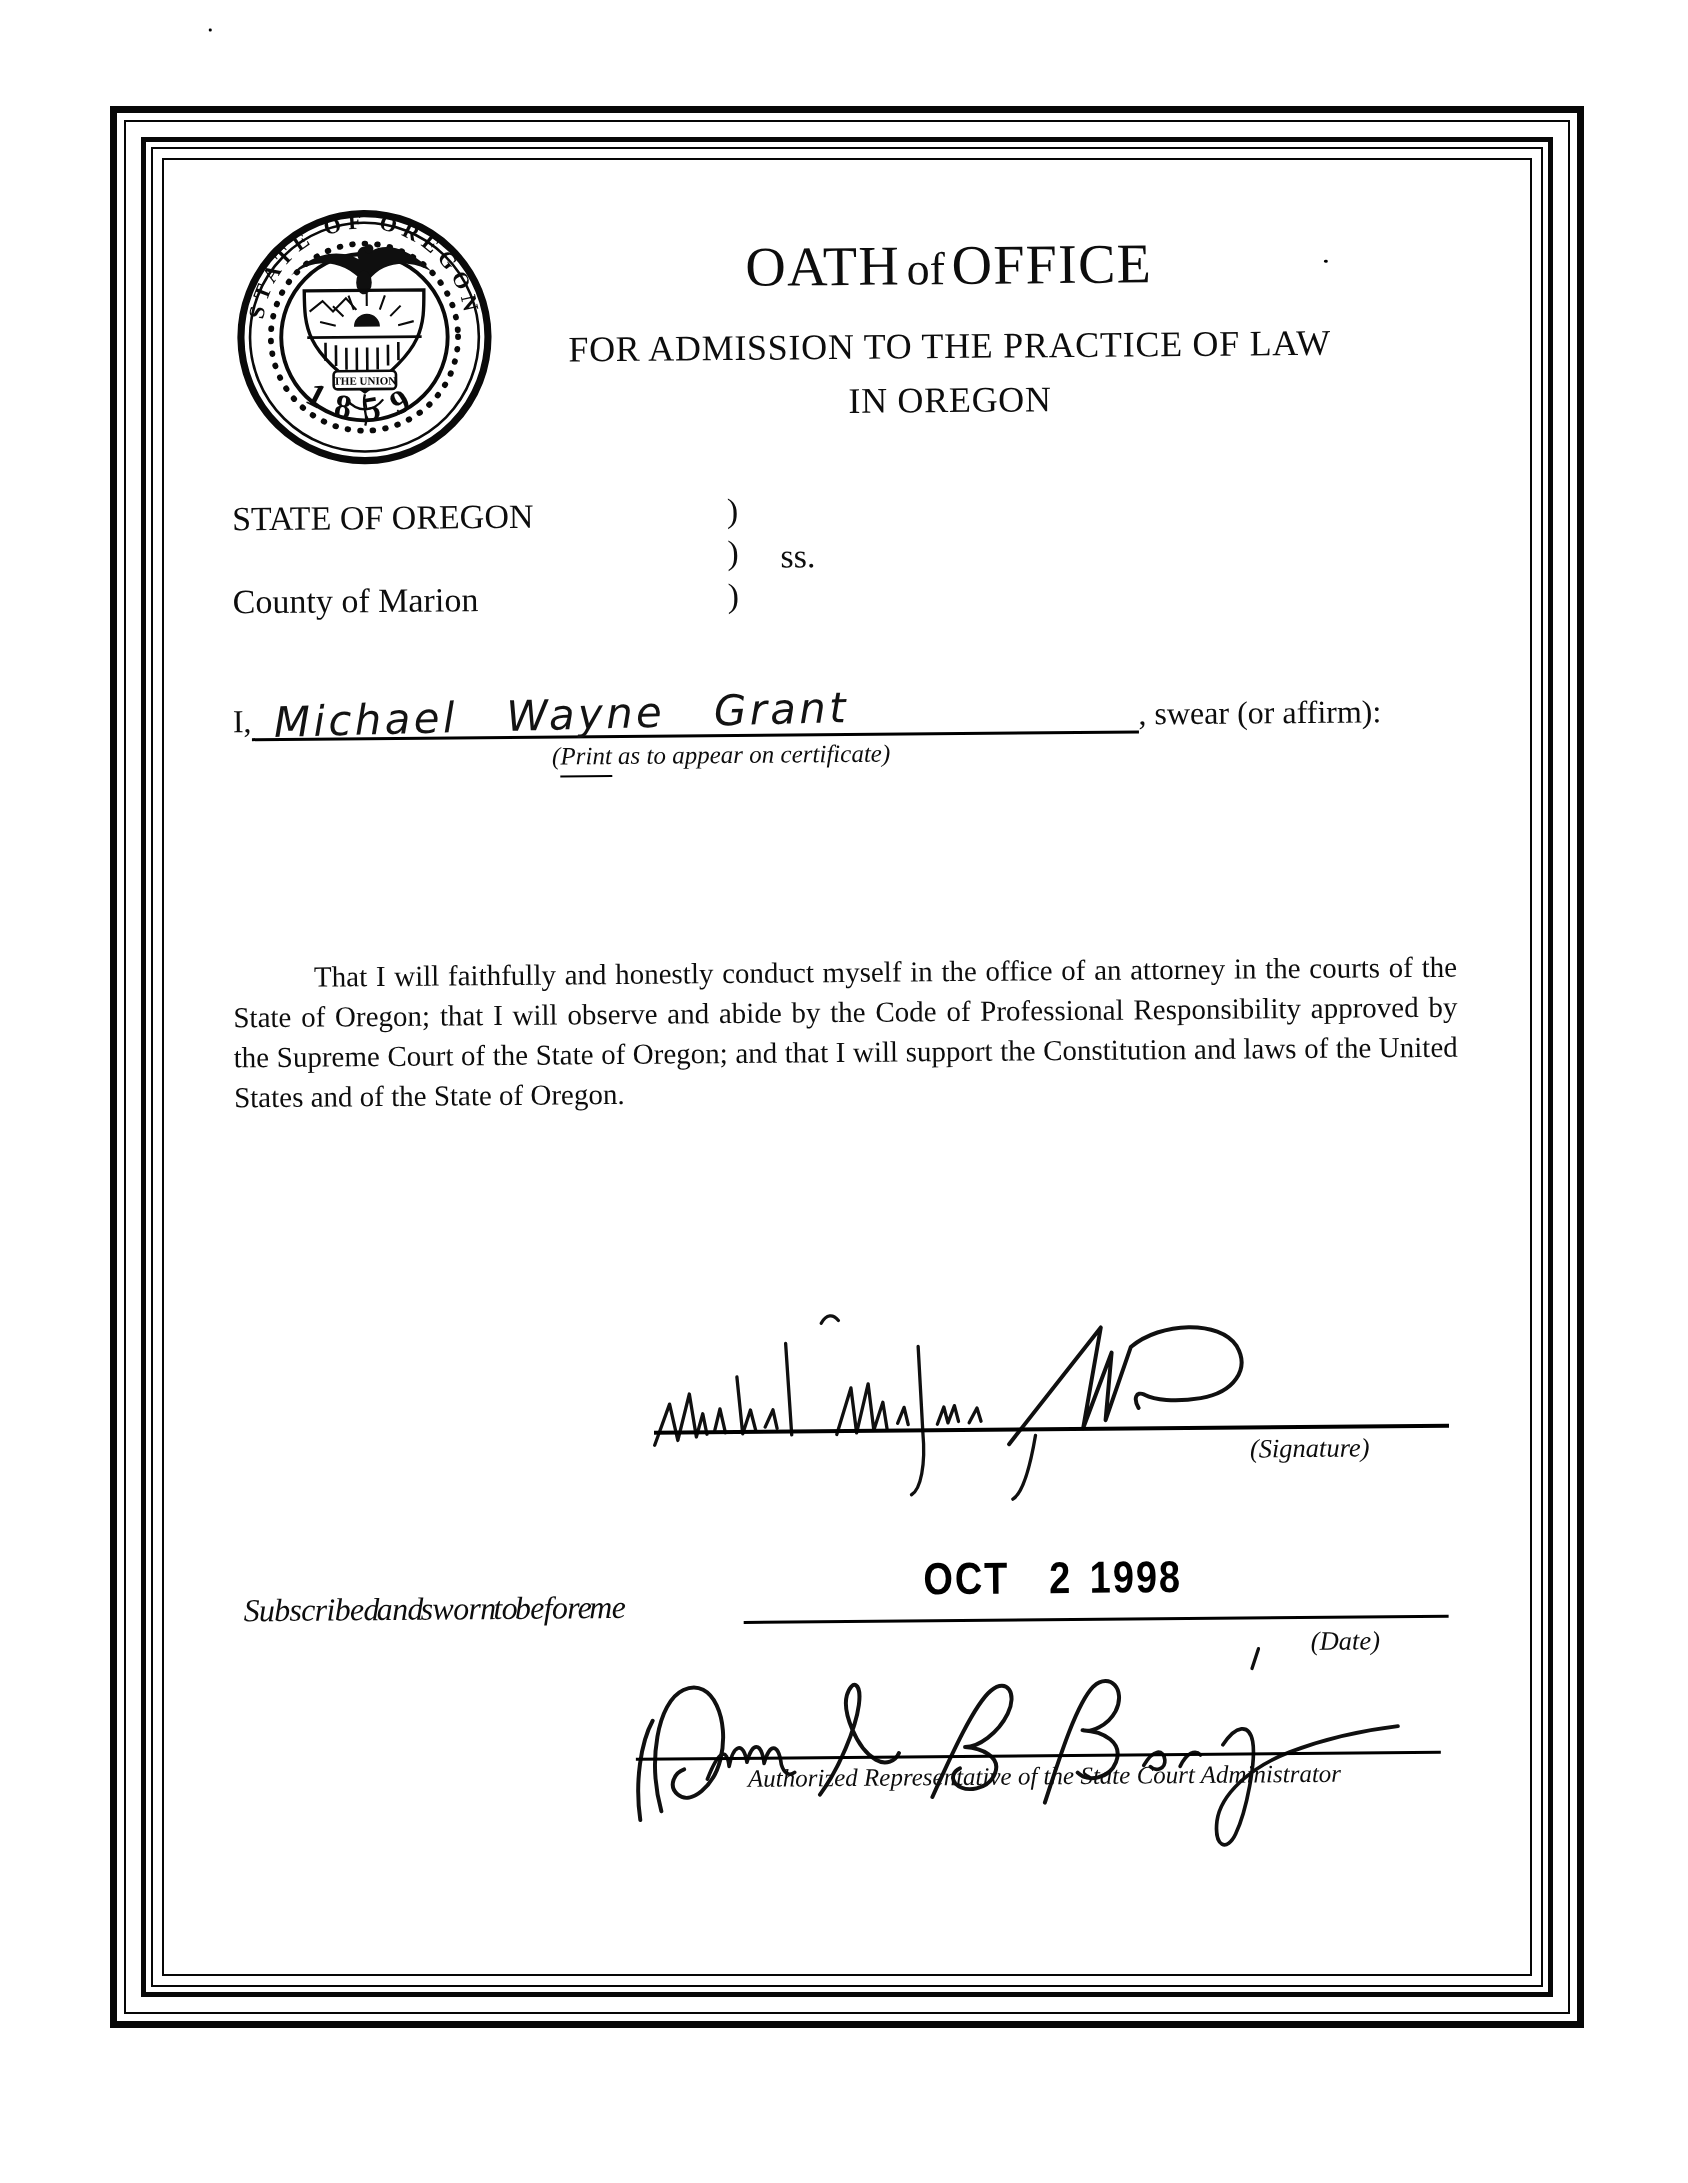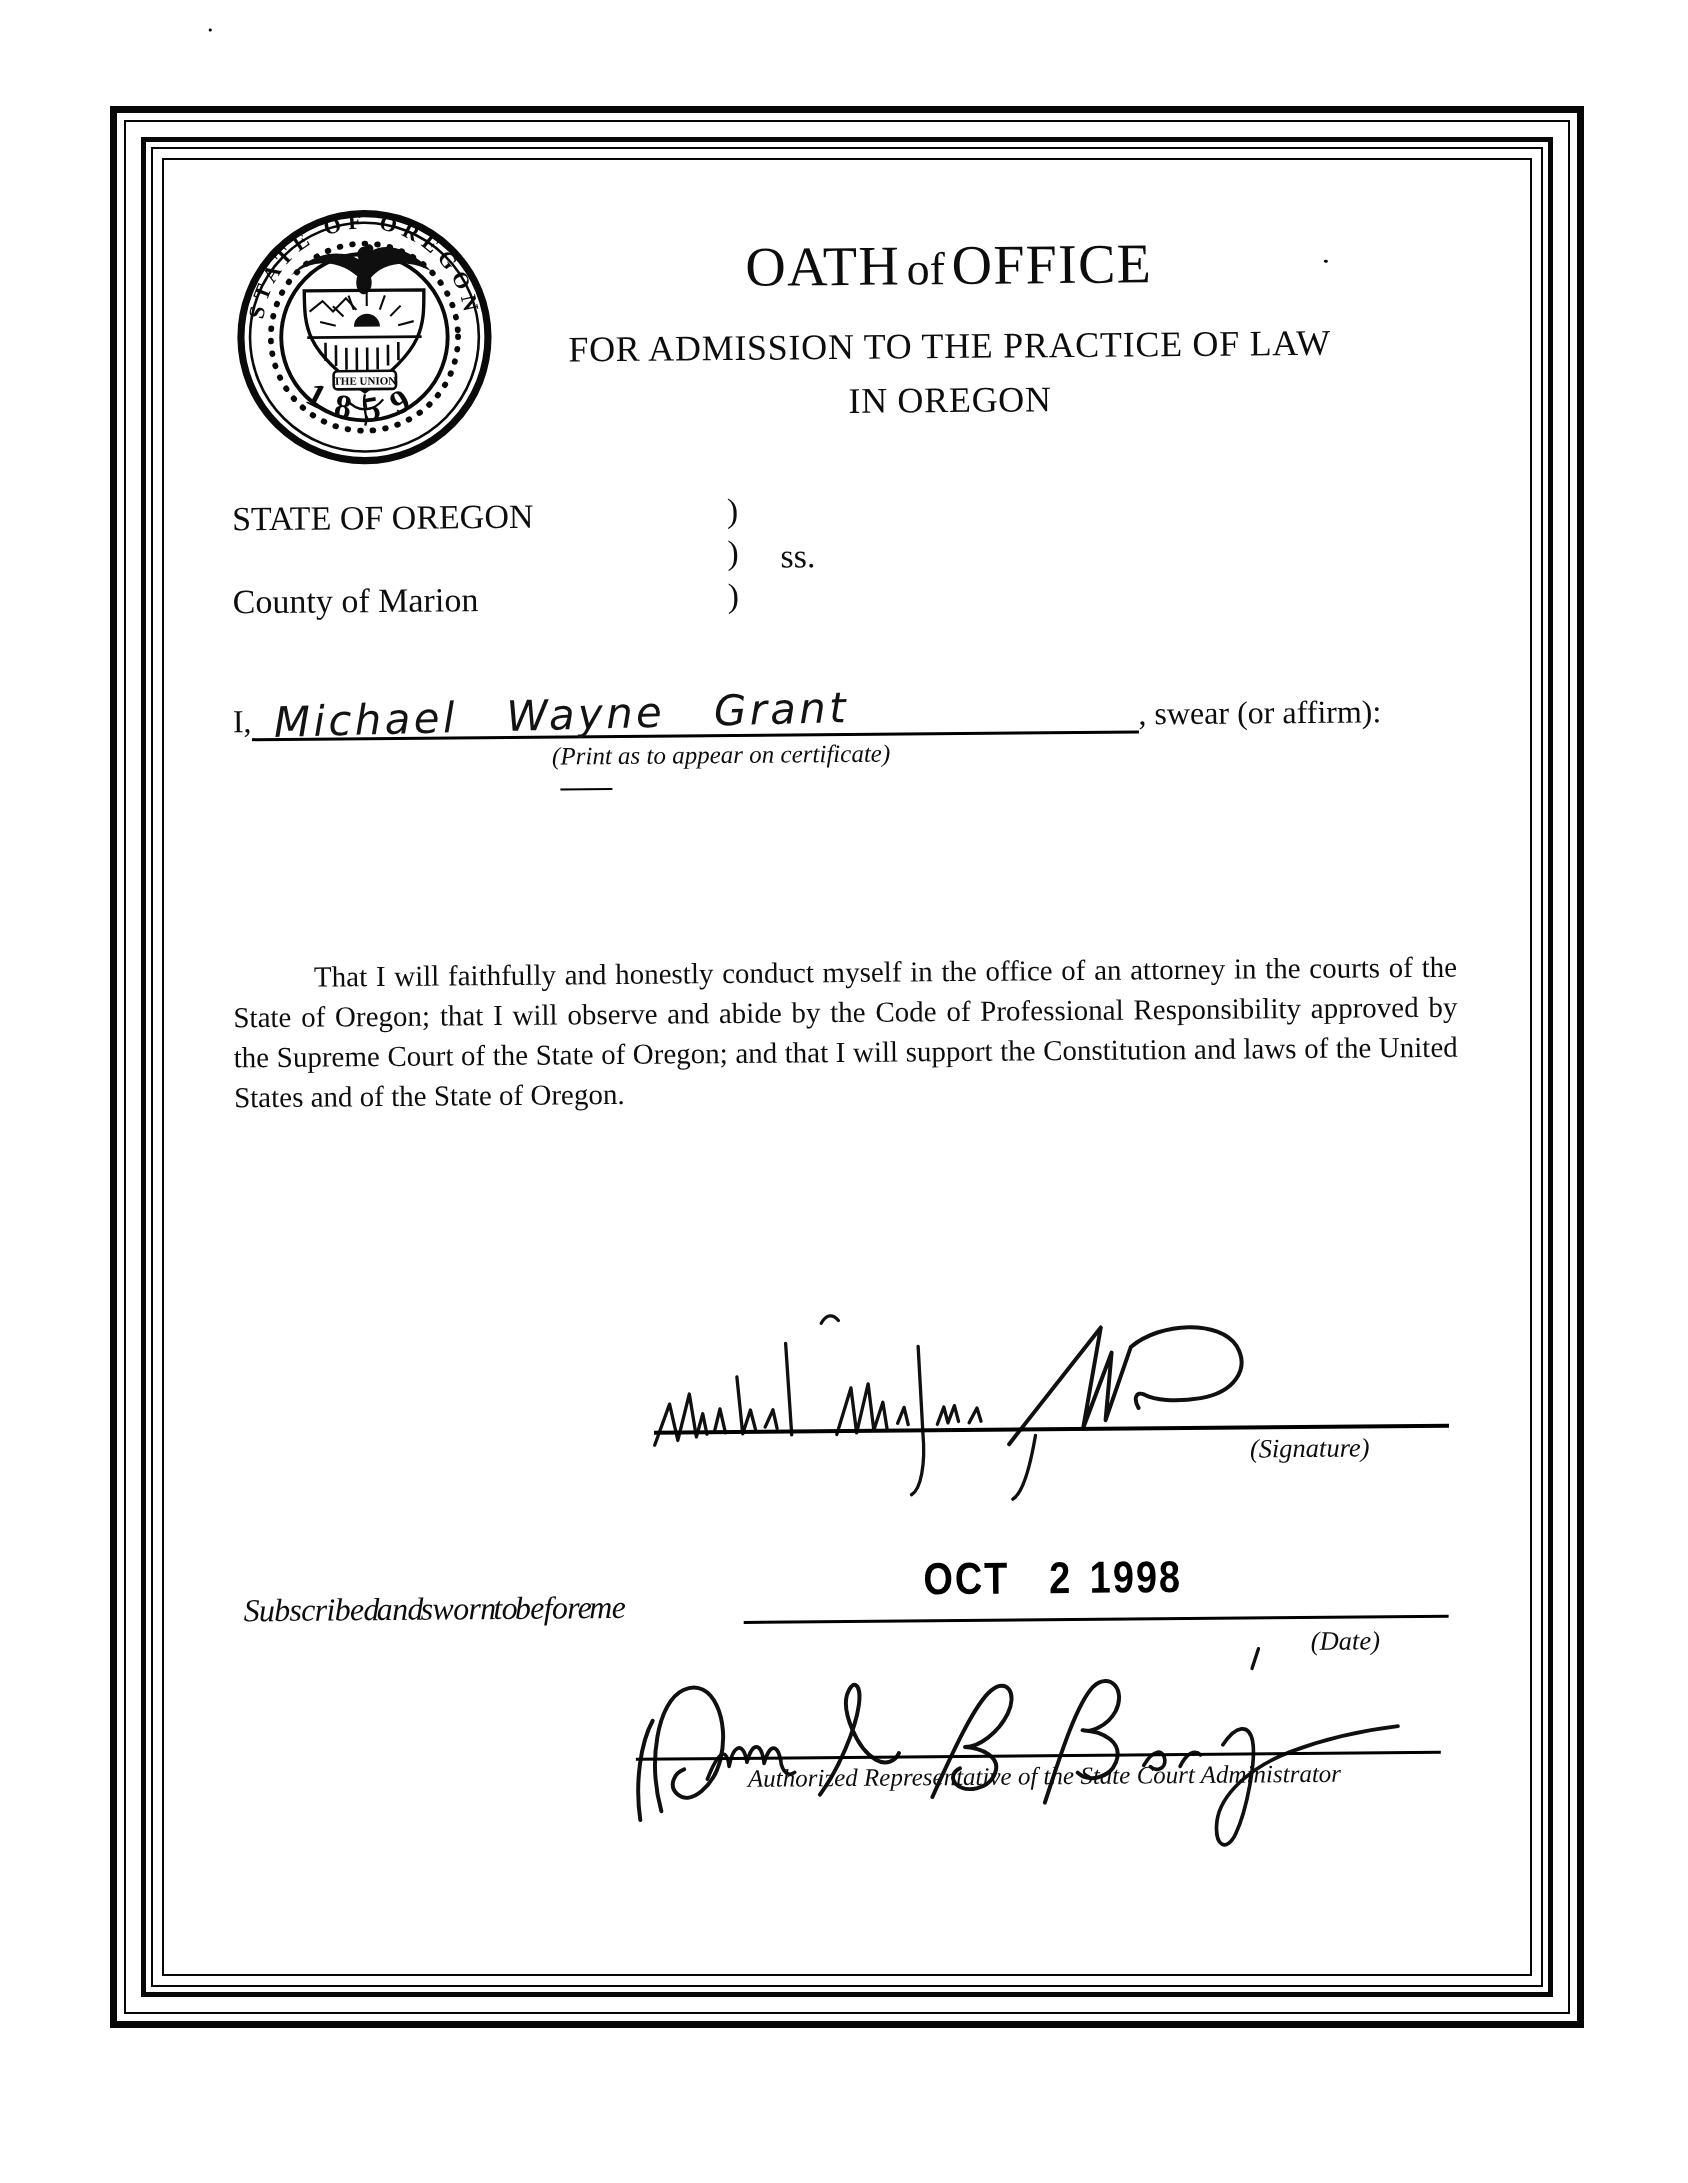"Print" .printcap .u { padding-bottom: 19px -> 6px }
